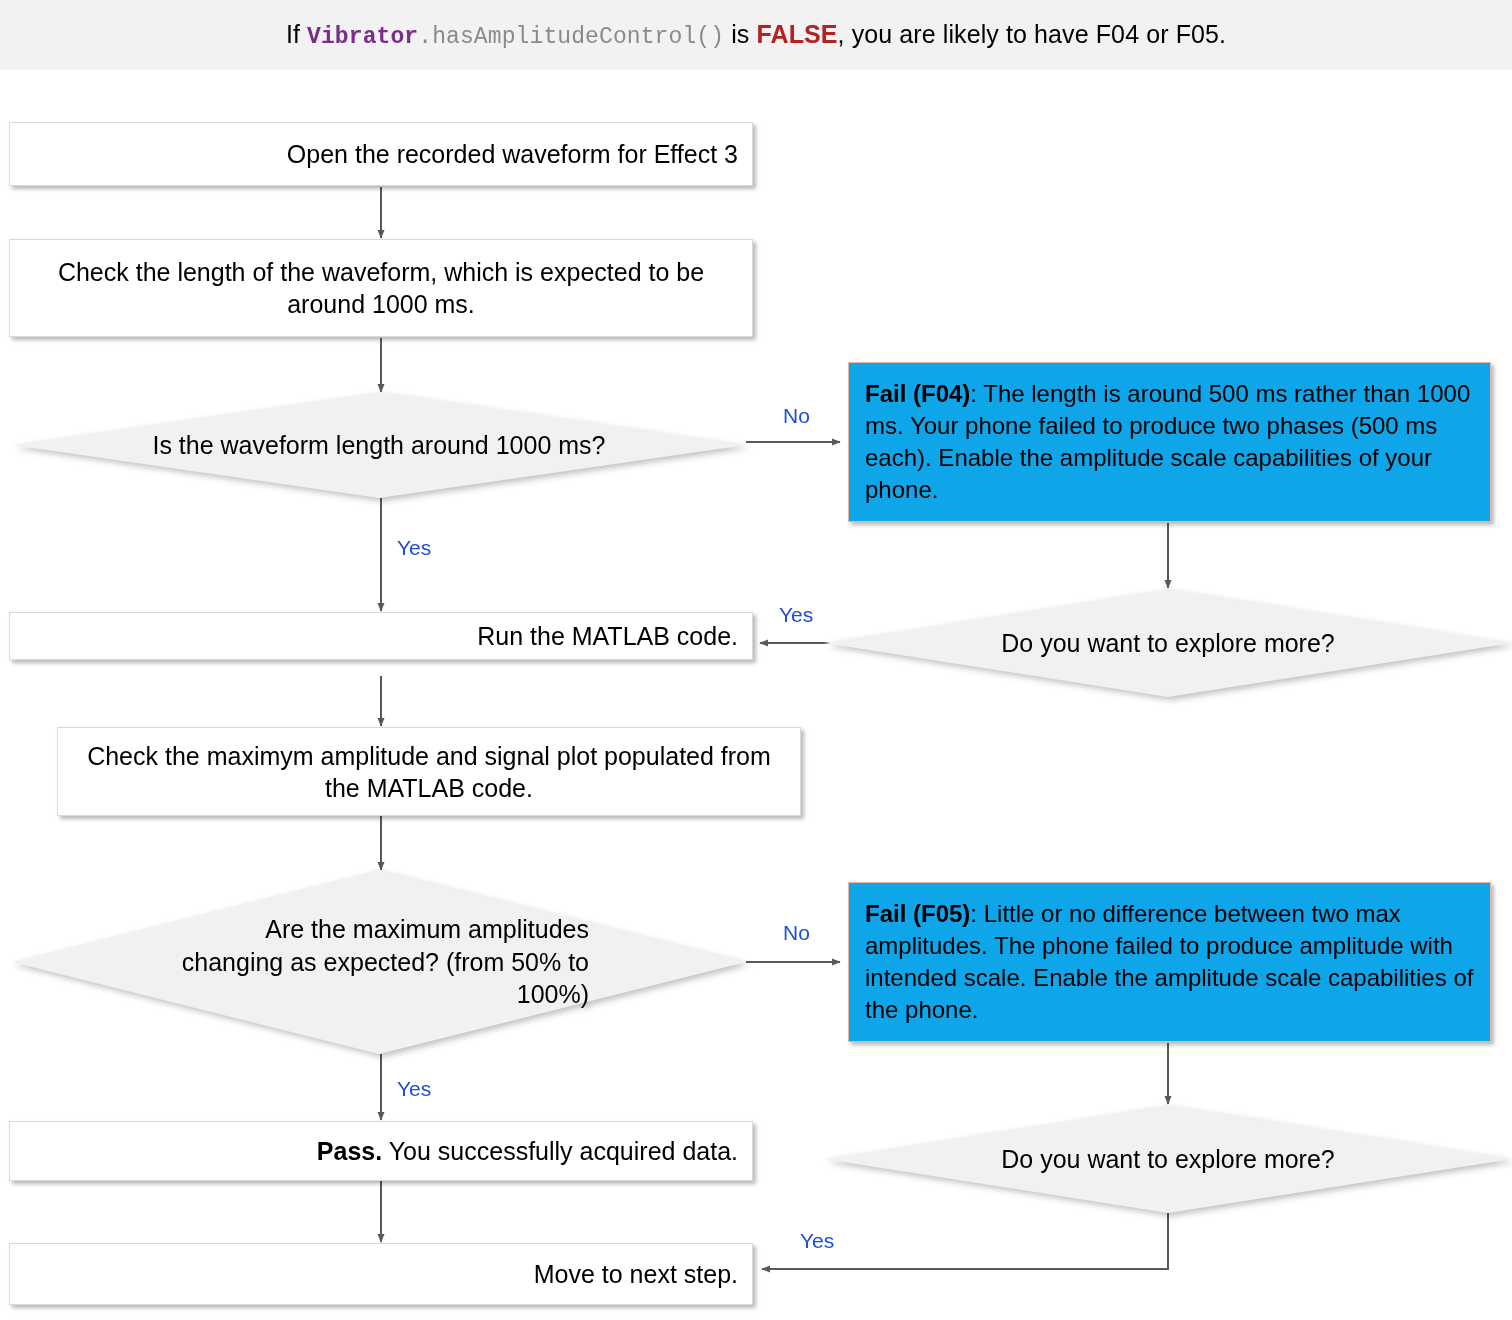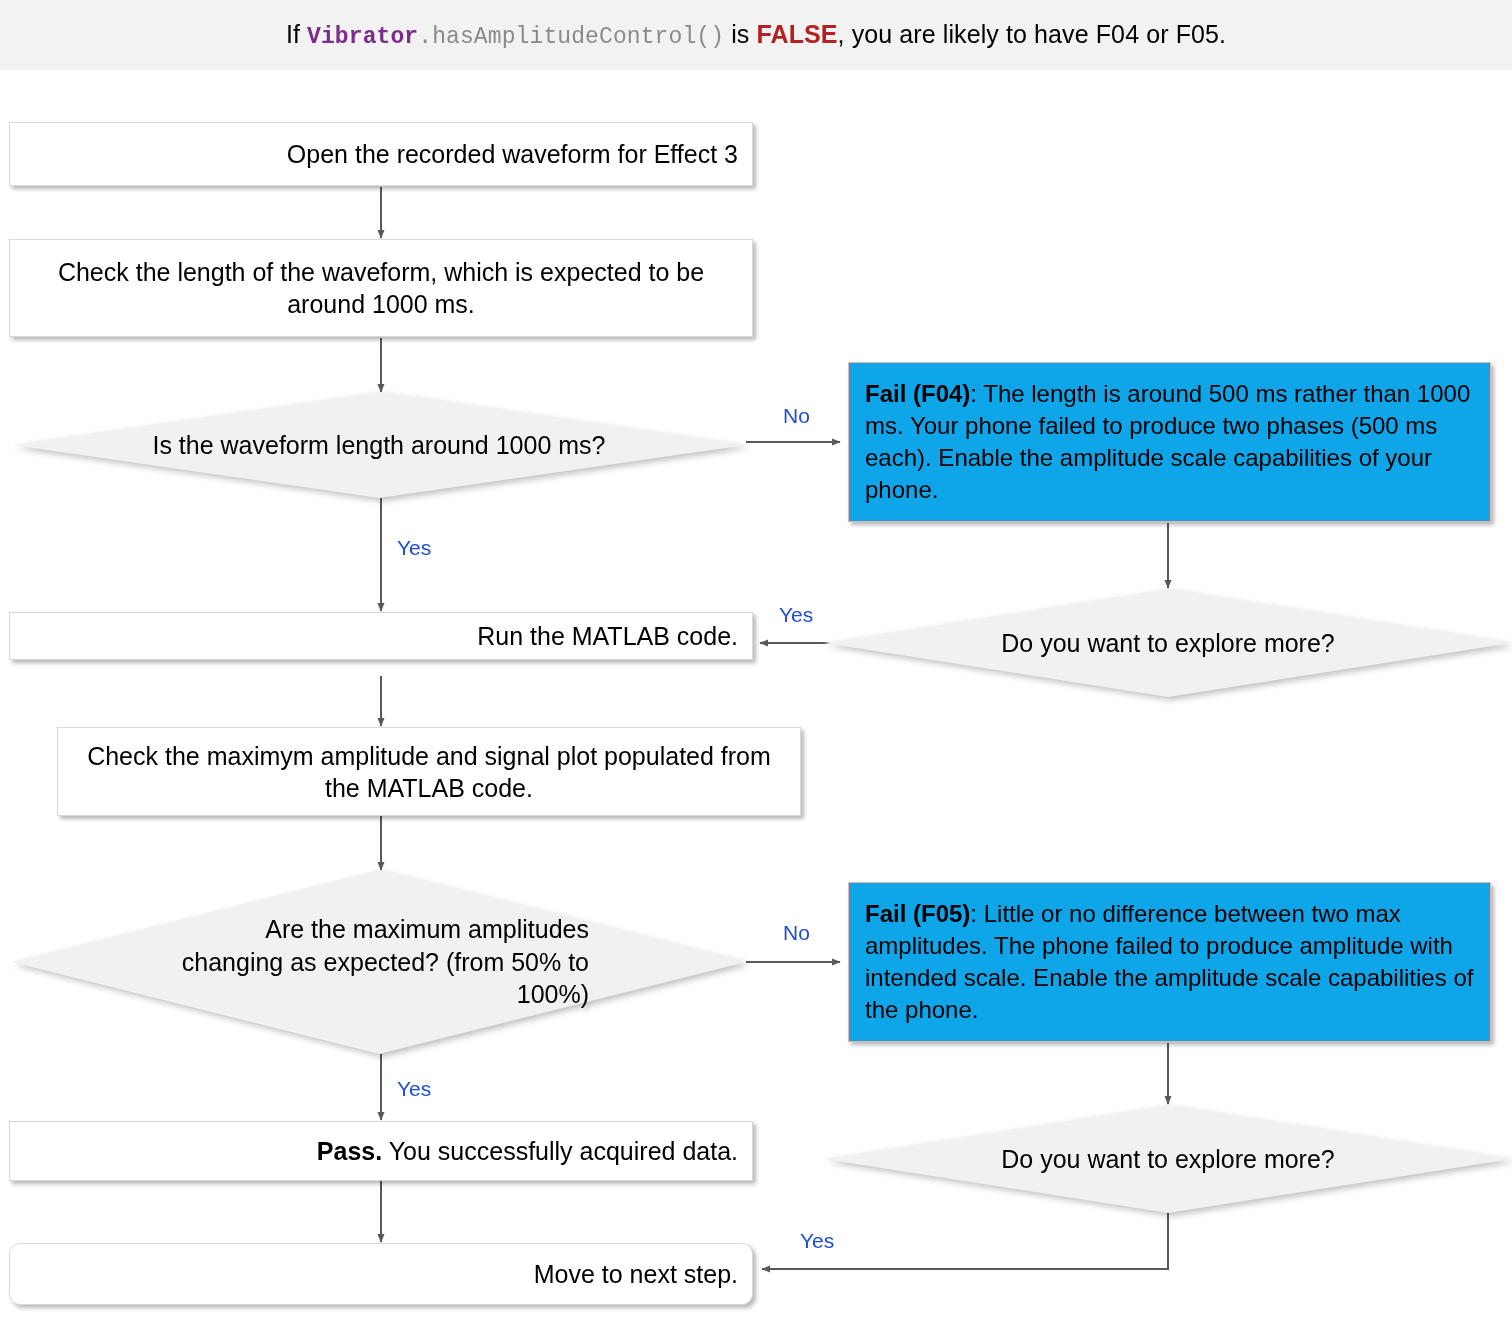"Move to next step." div.node { border-radius: 11px -> none }
